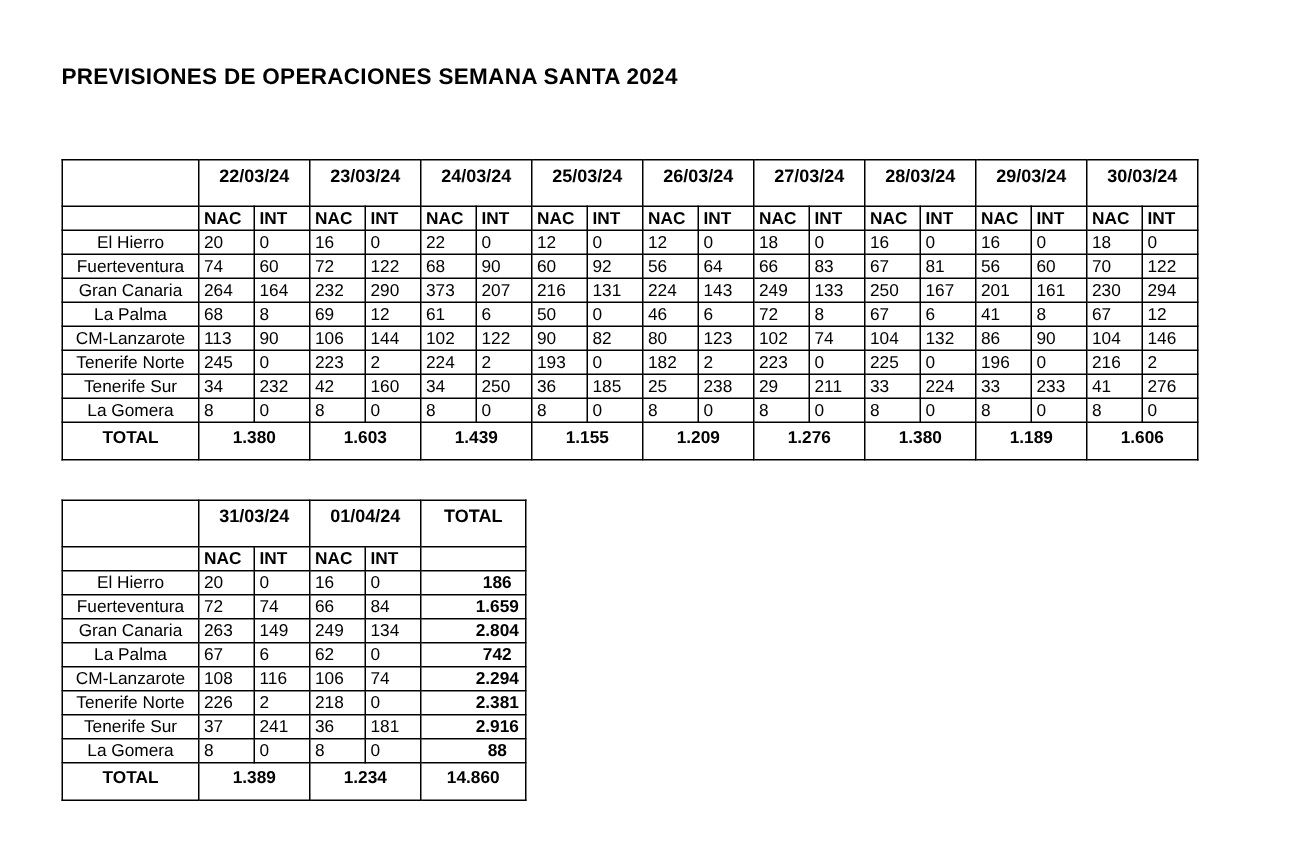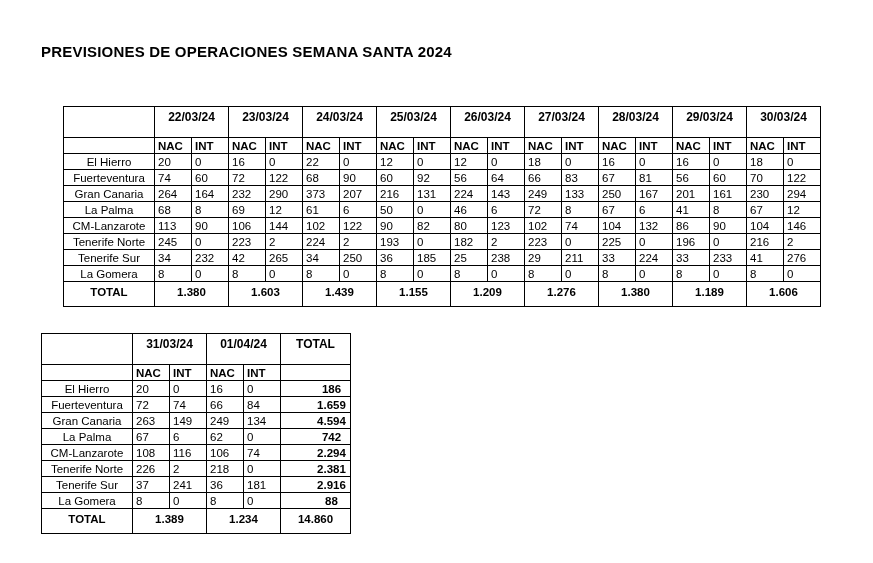"22/03/24" #table1 { margin-left: 22px -> none }
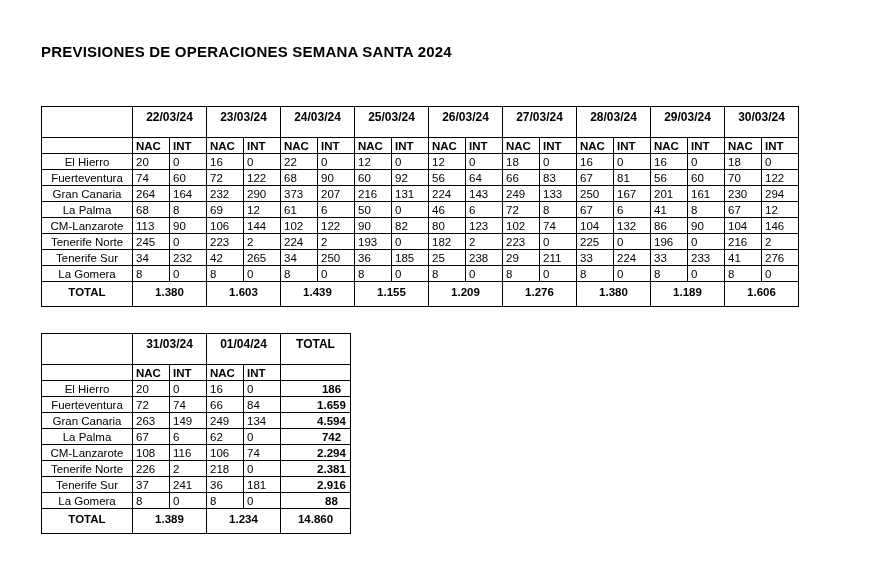"265" td.num { text: 265 -> 160 }
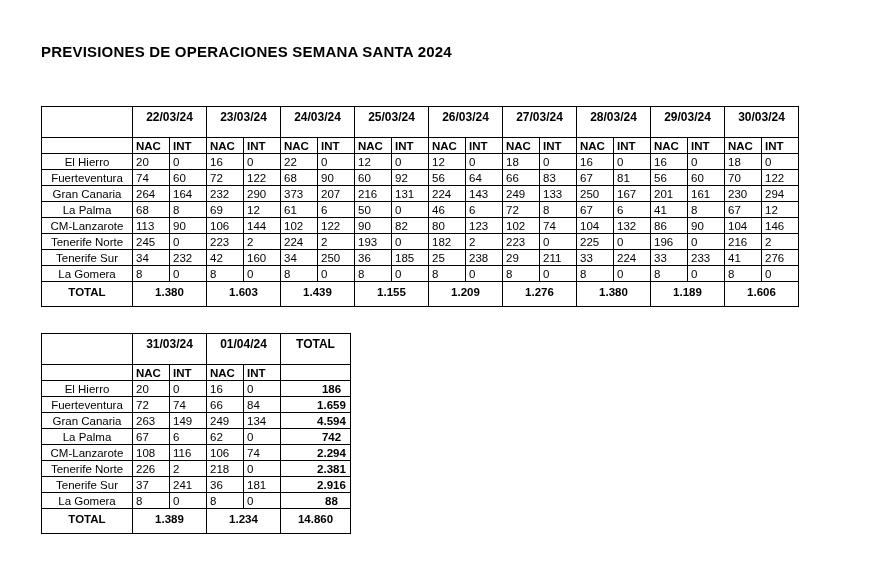"4.594" td.row-total { text: 4.594 -> 2.804 }
